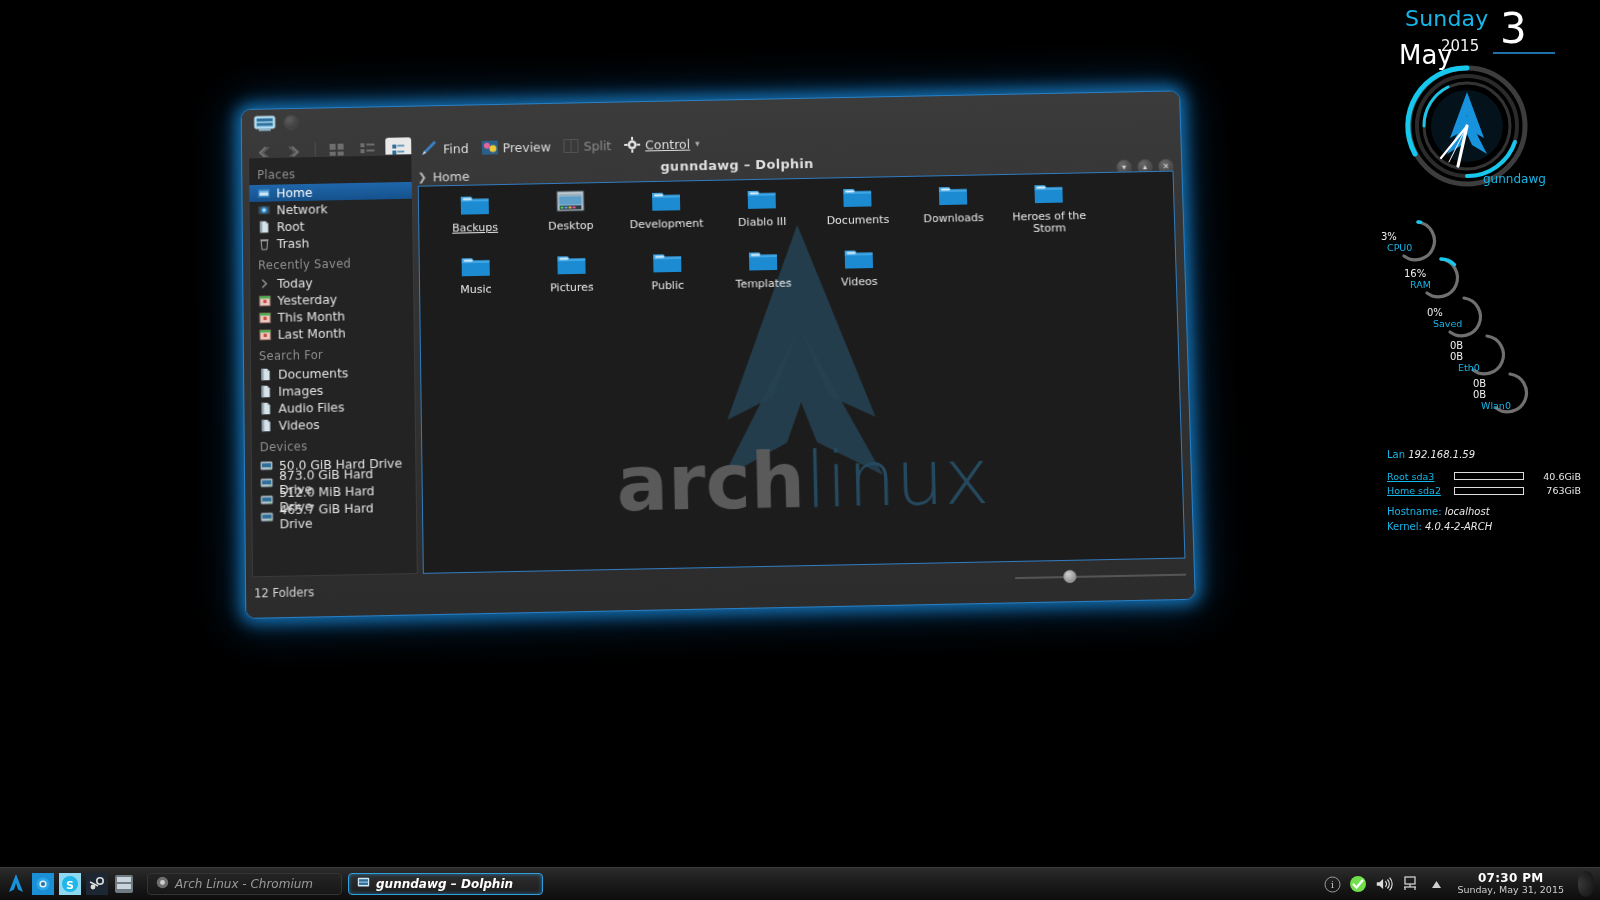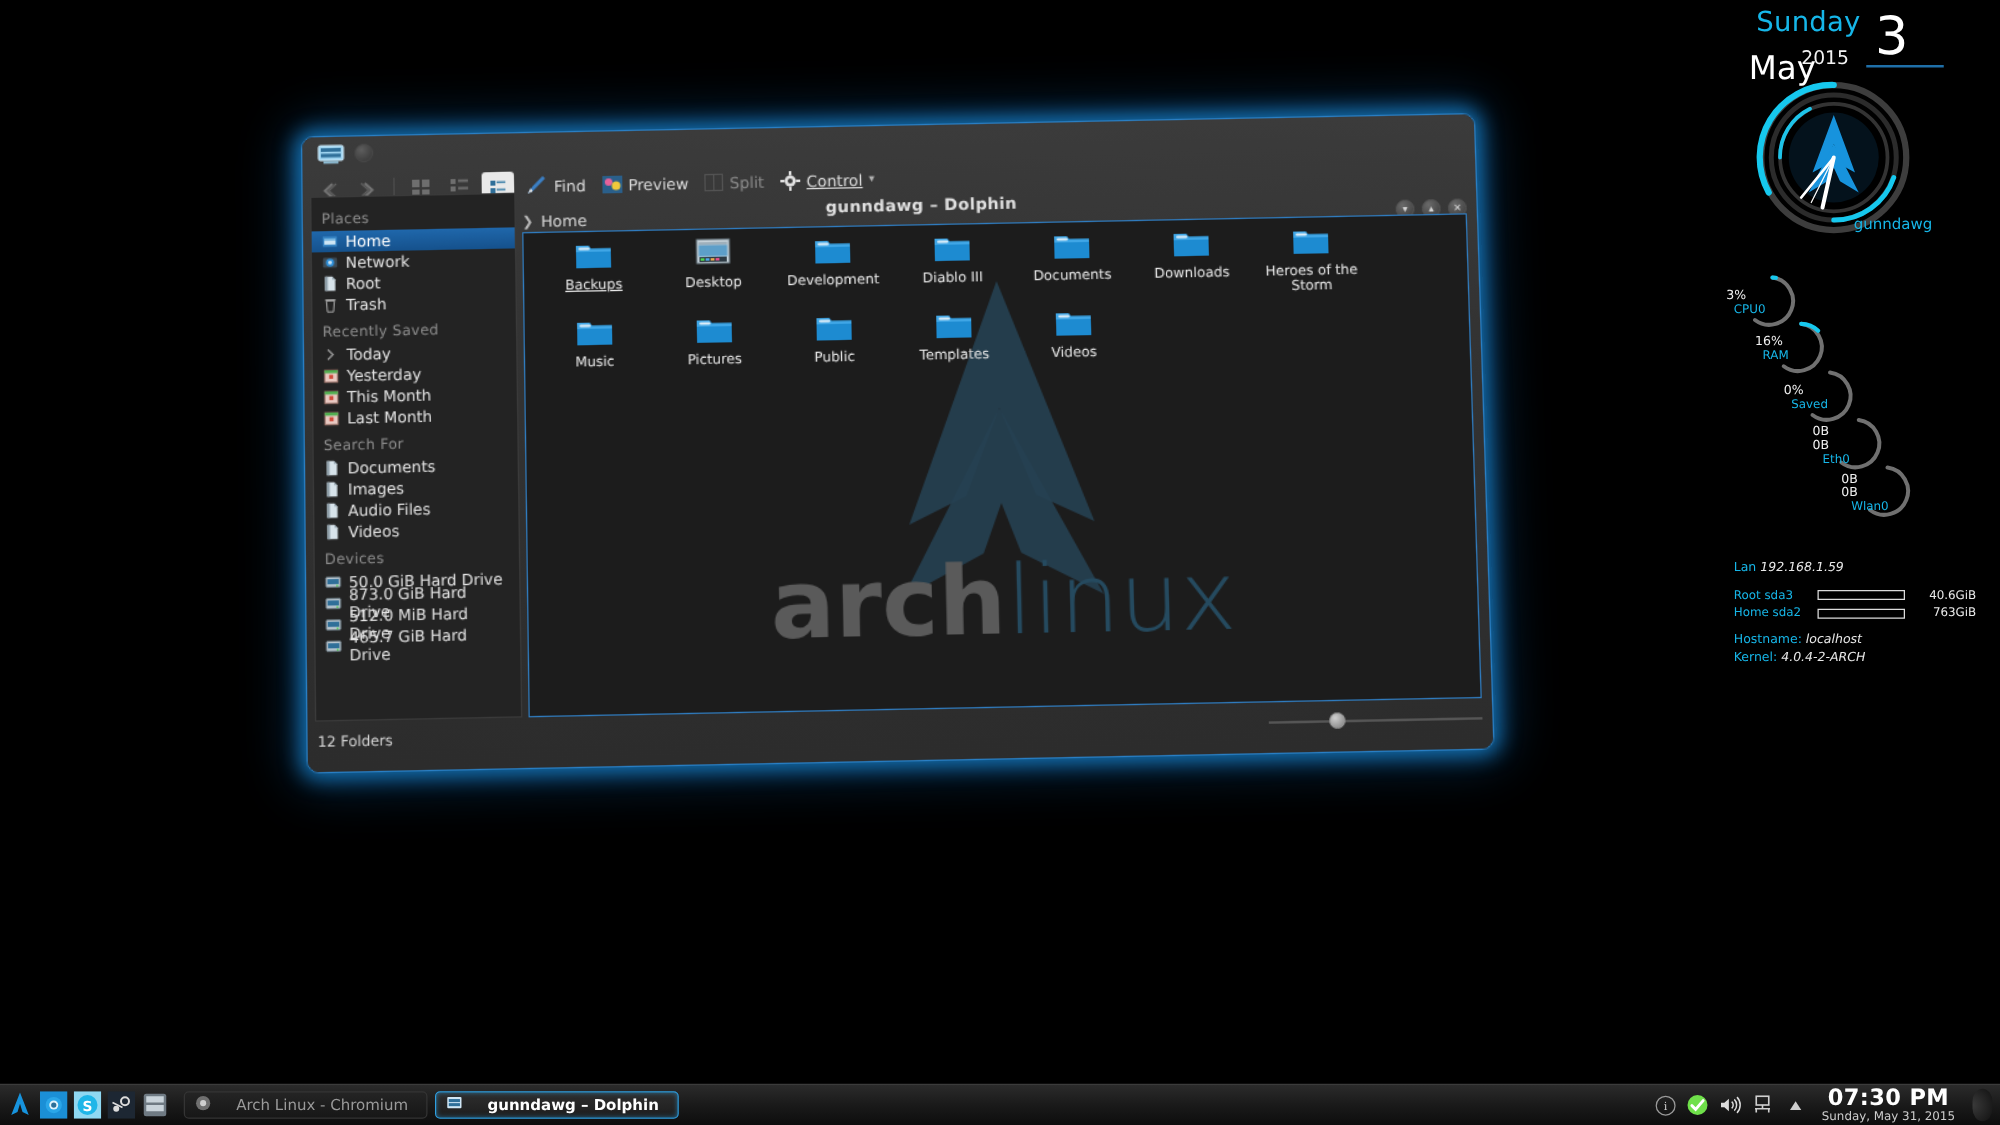"Root sda3" .barrow .lbl { text-decoration: none -> underline }
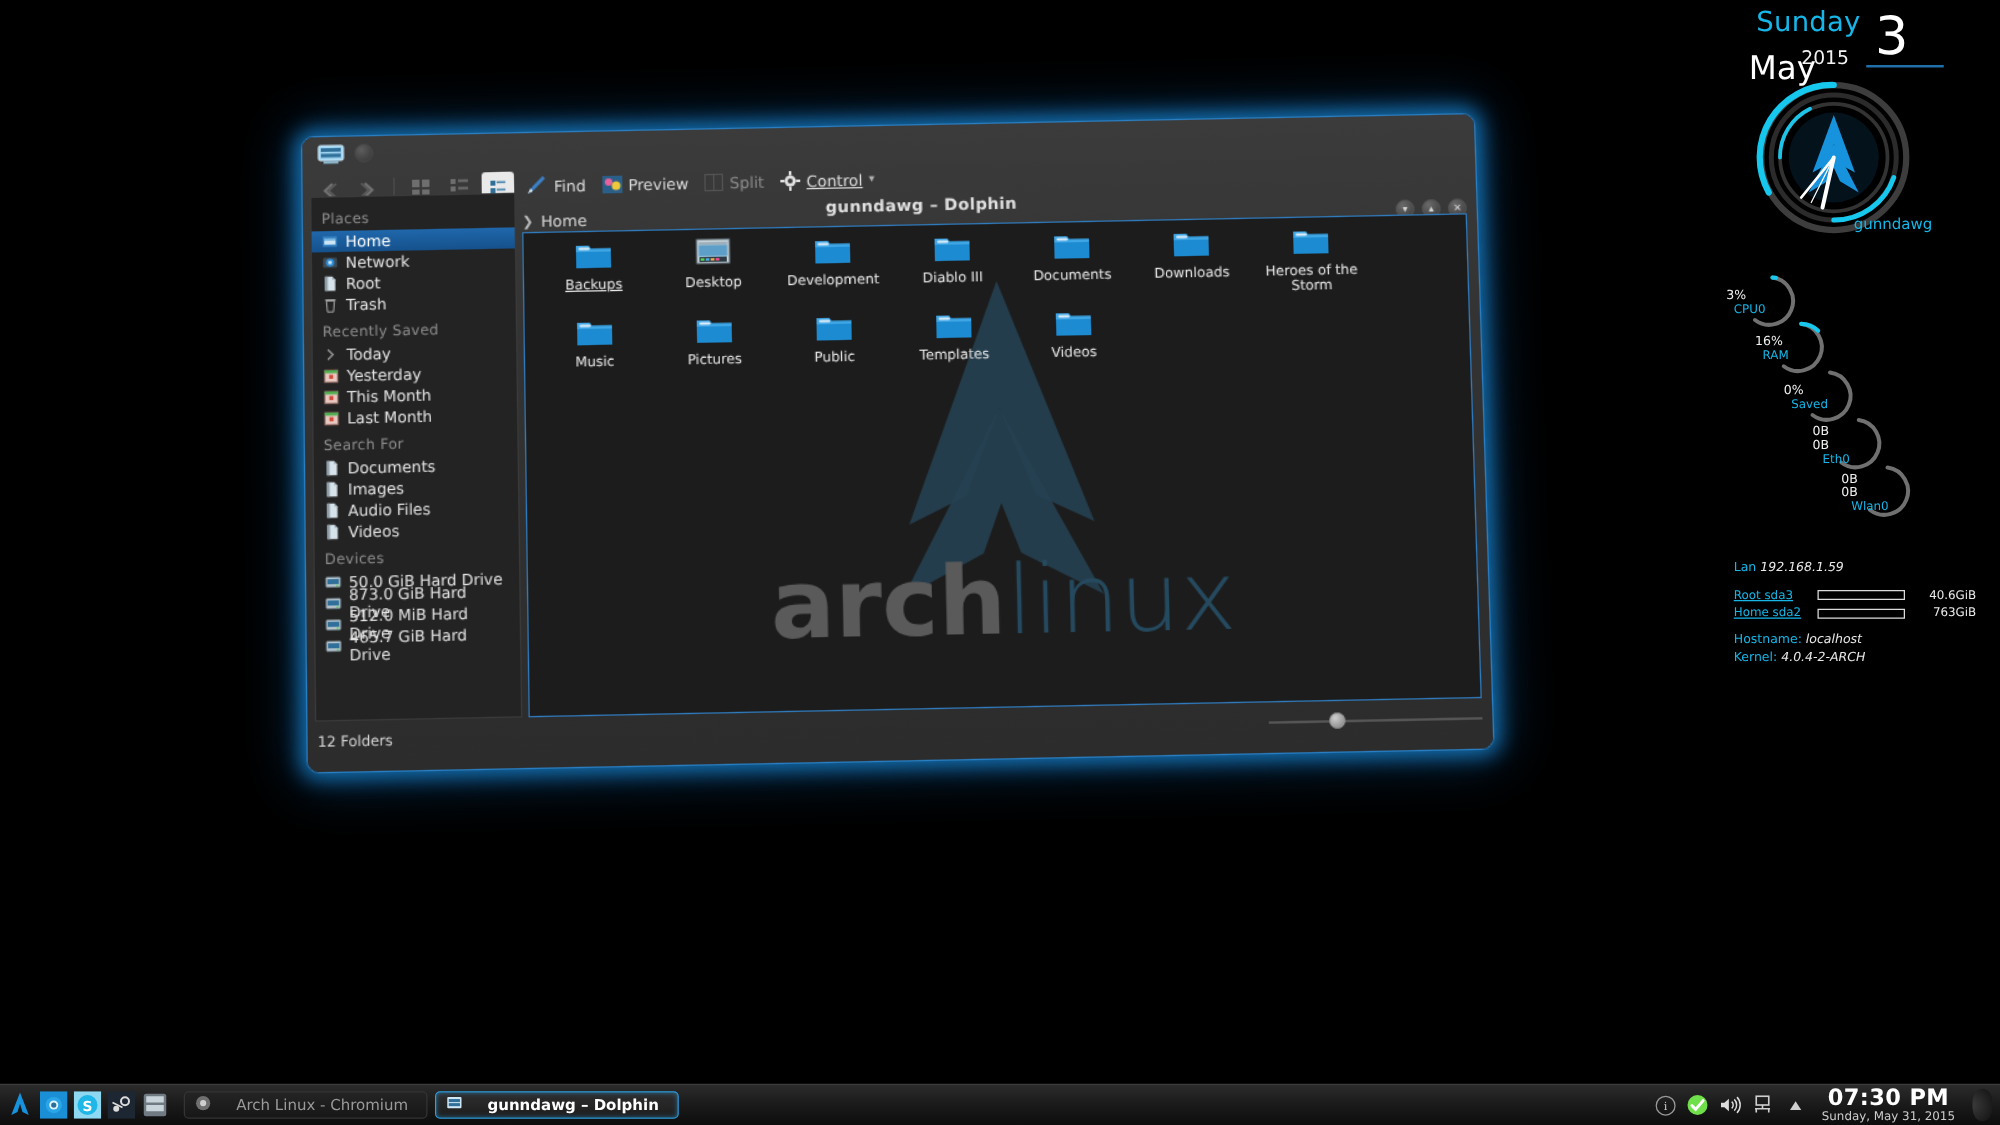"Arch Linux - Chromium" .taskbtn { font-style: none -> italic; gap: 20px -> 6px }
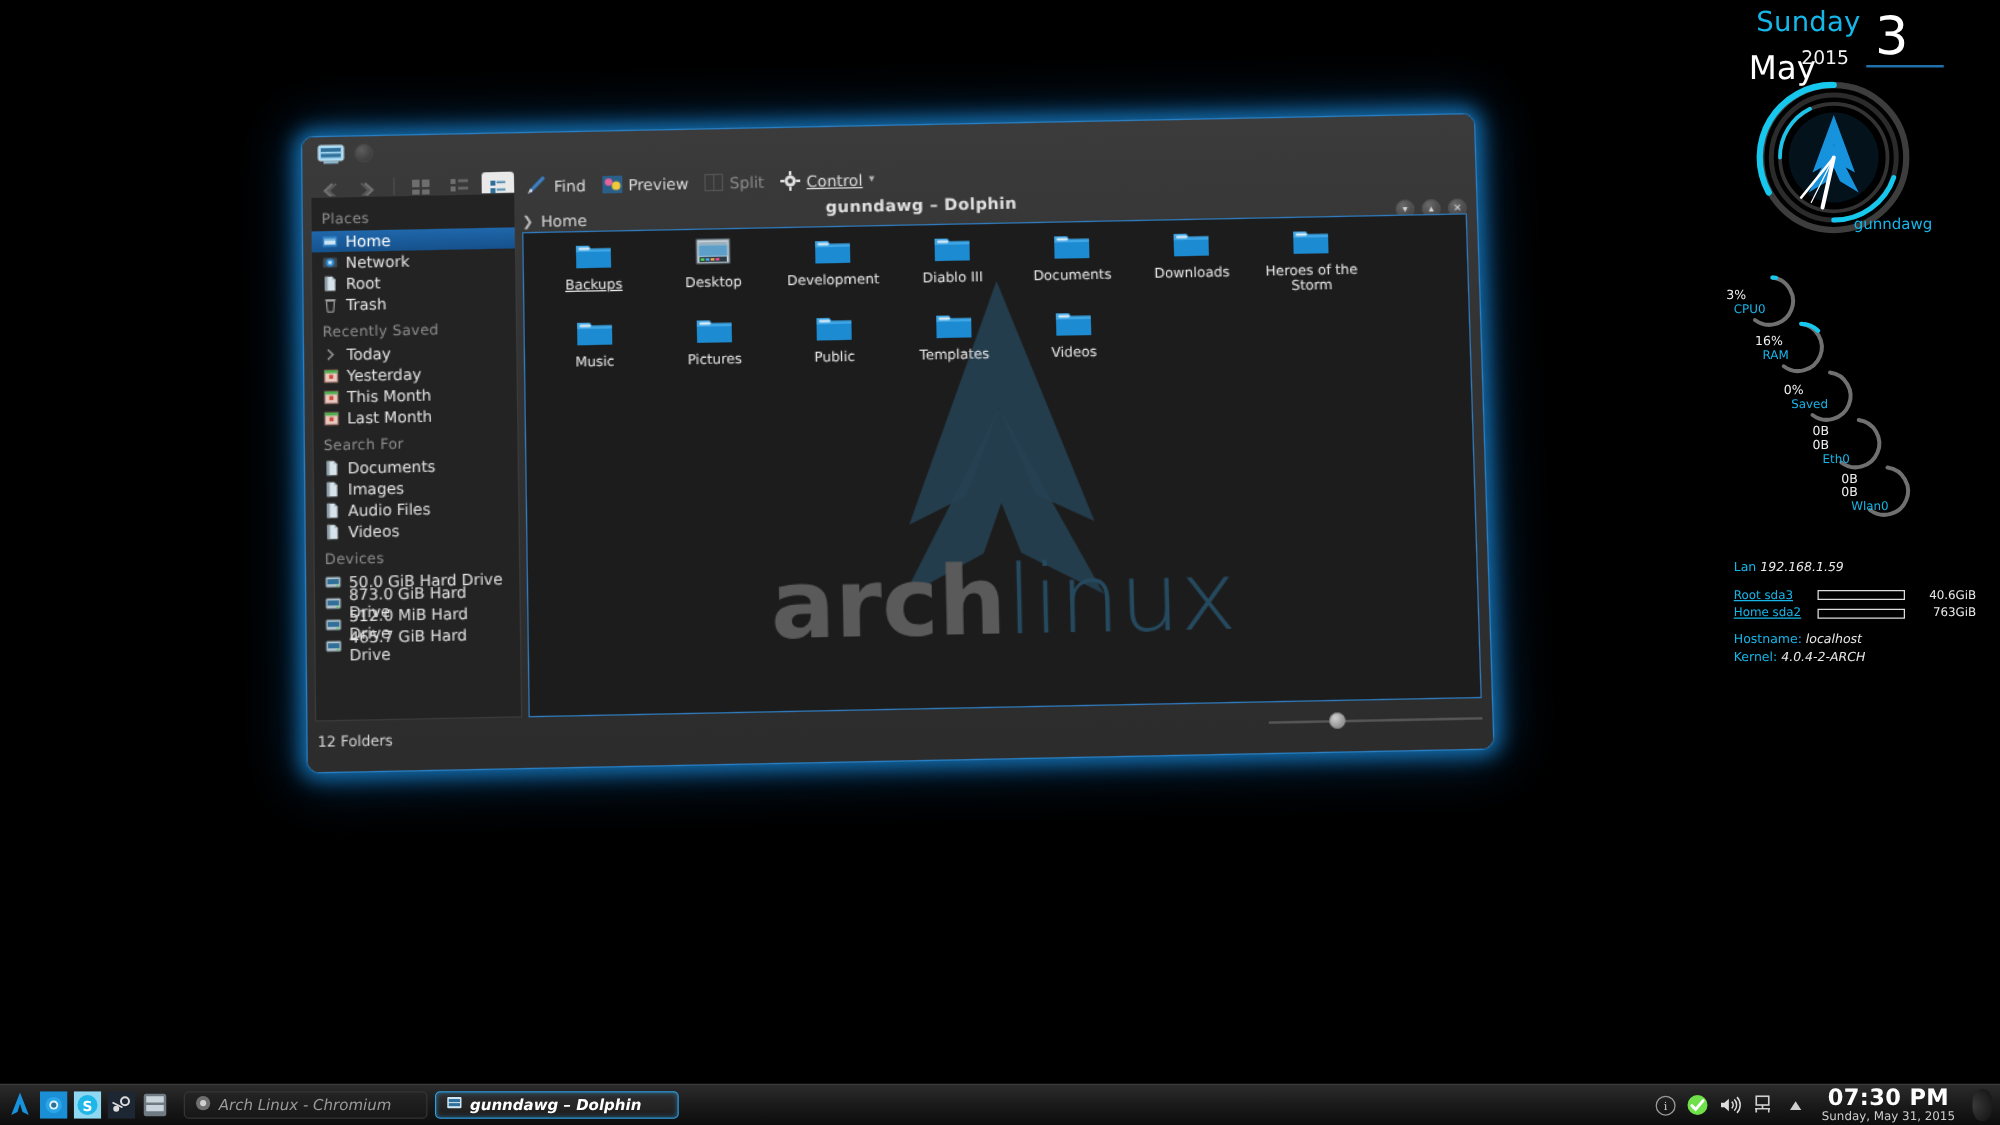"07:30 PM" .ctime { font-size: 18px -> 12px }
